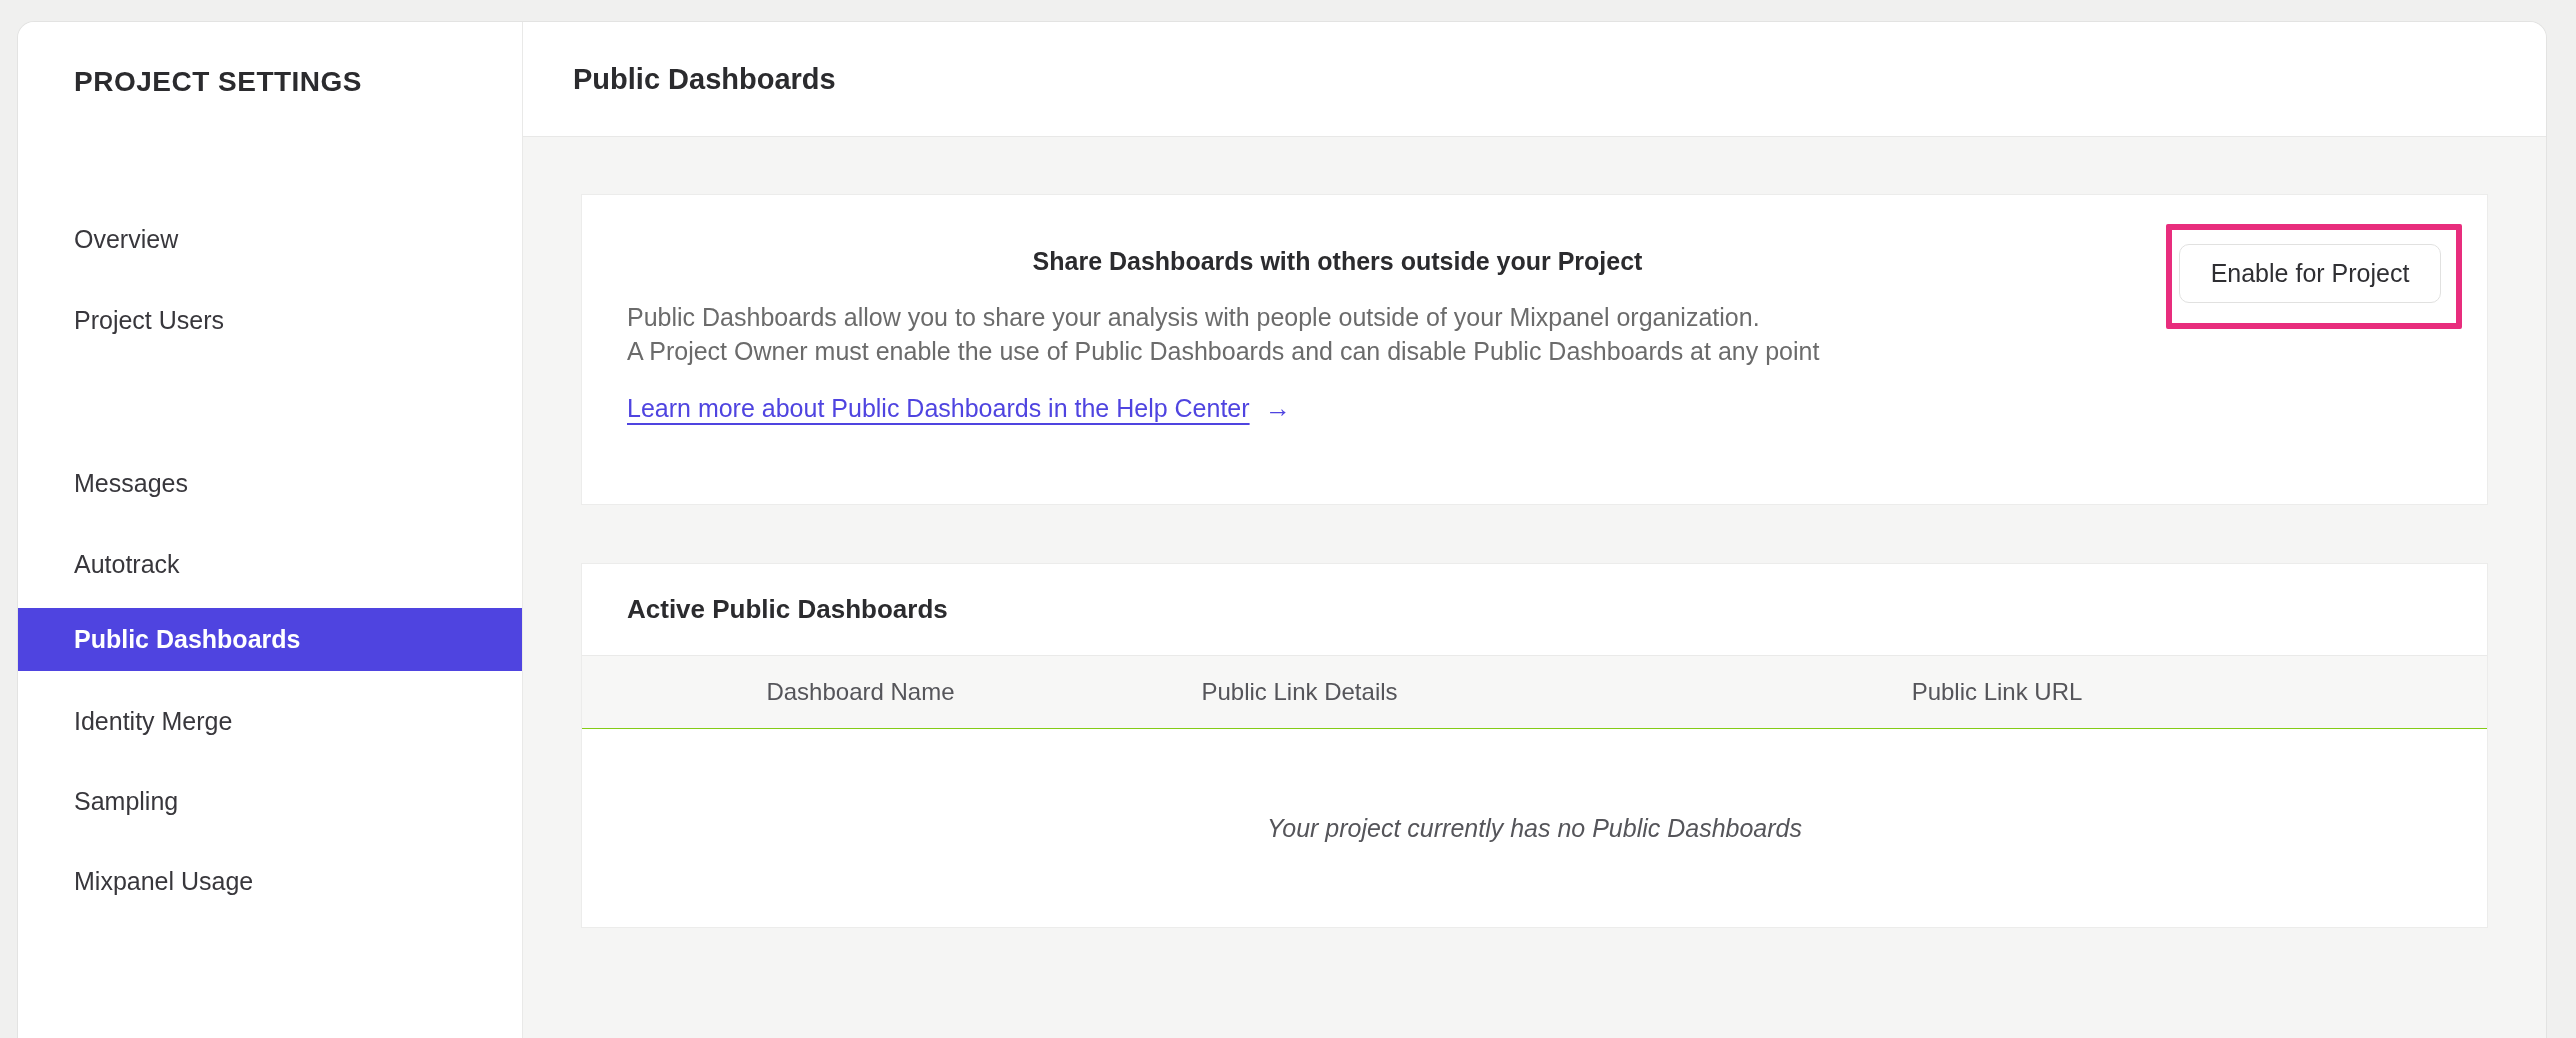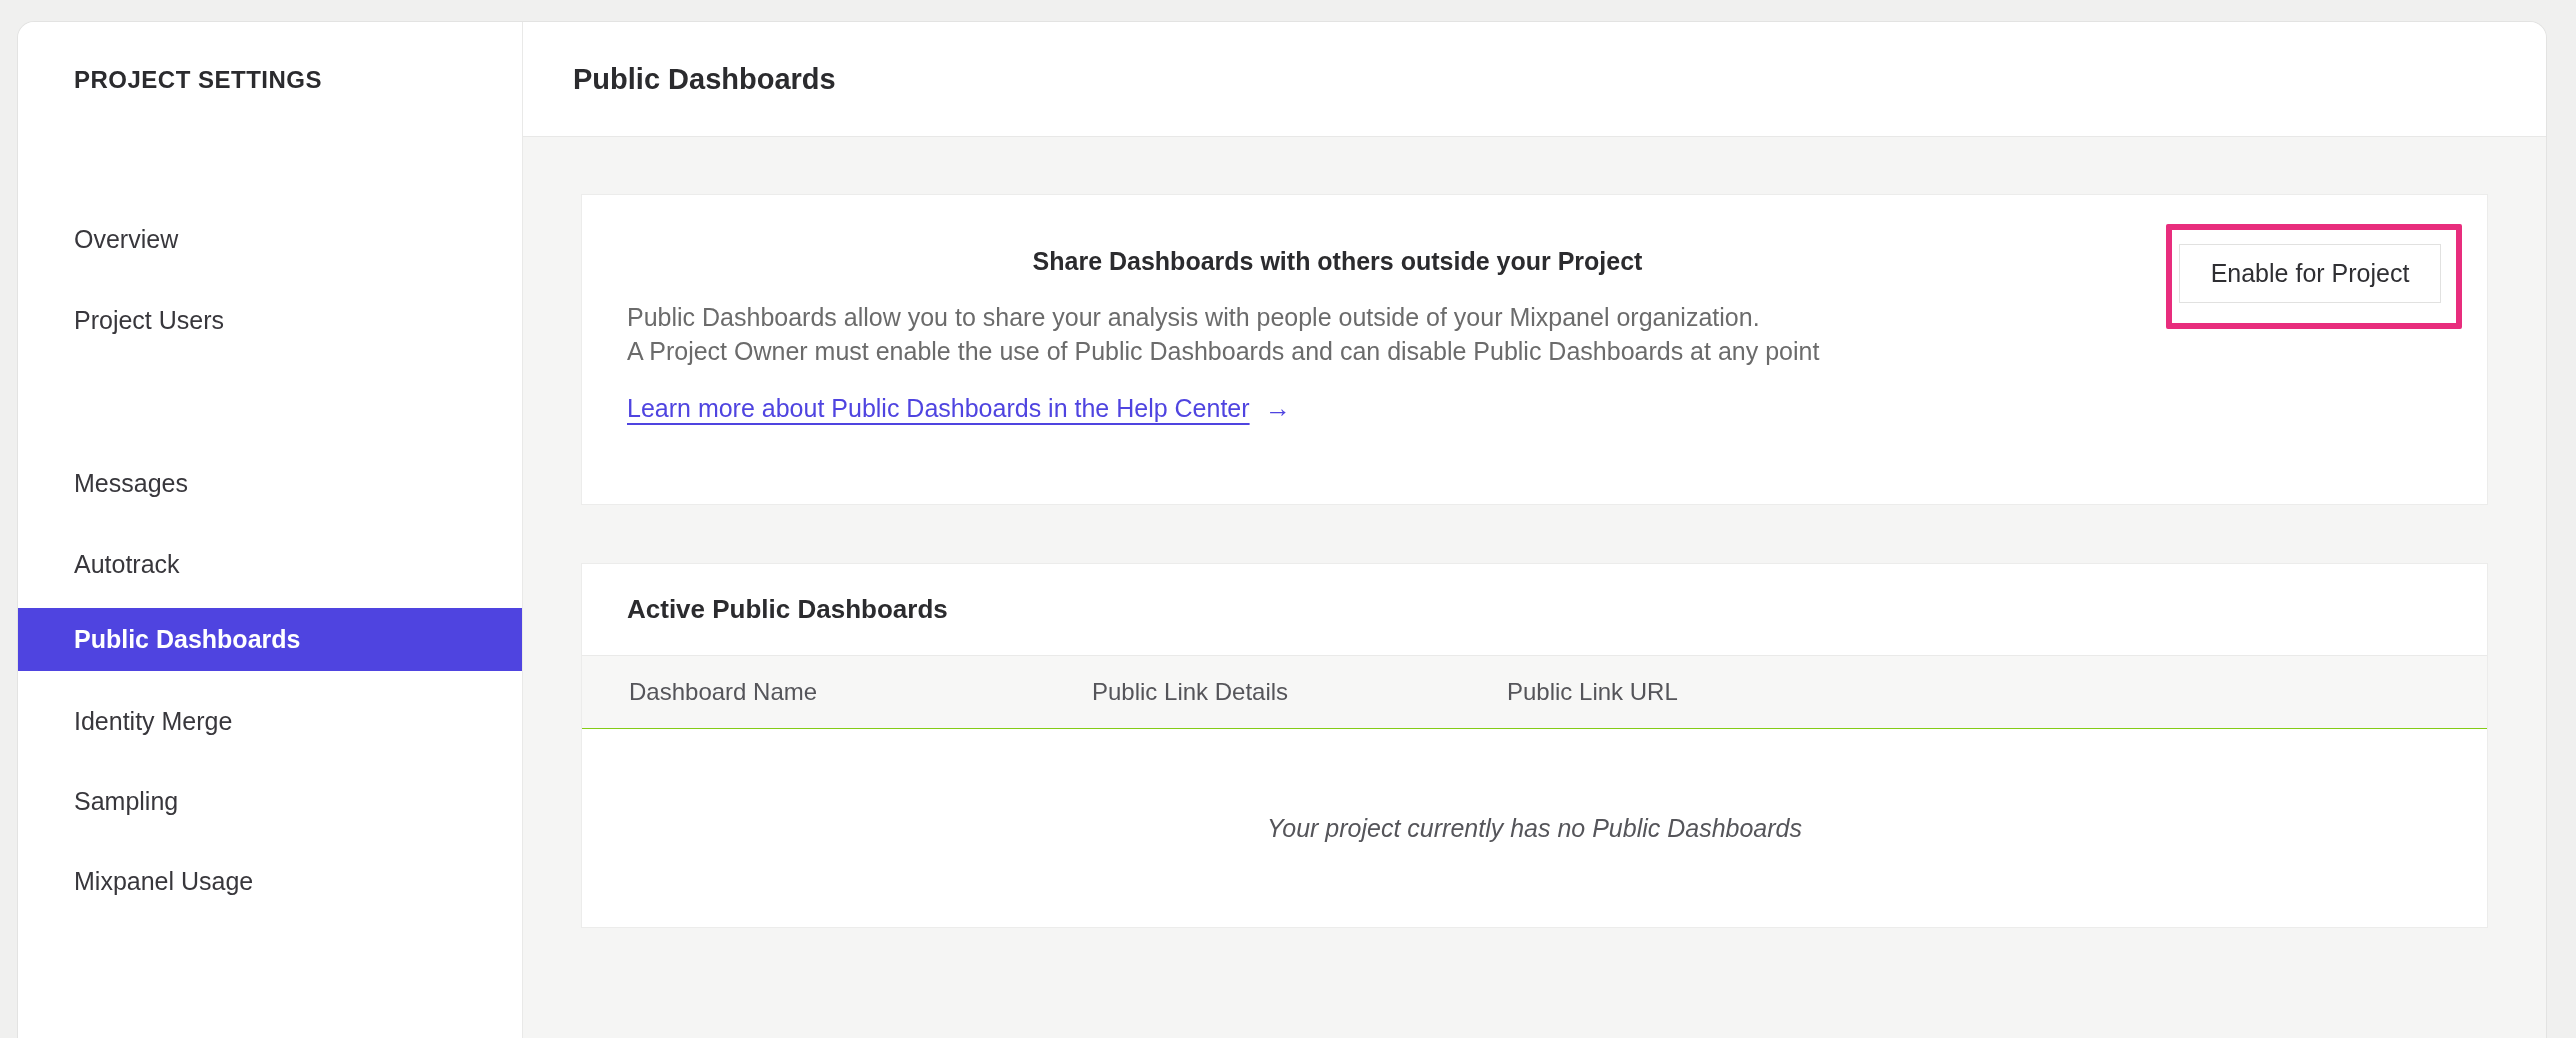"PROJECT SETTINGS" .sidebar-title { font-size: 24px -> 28px }
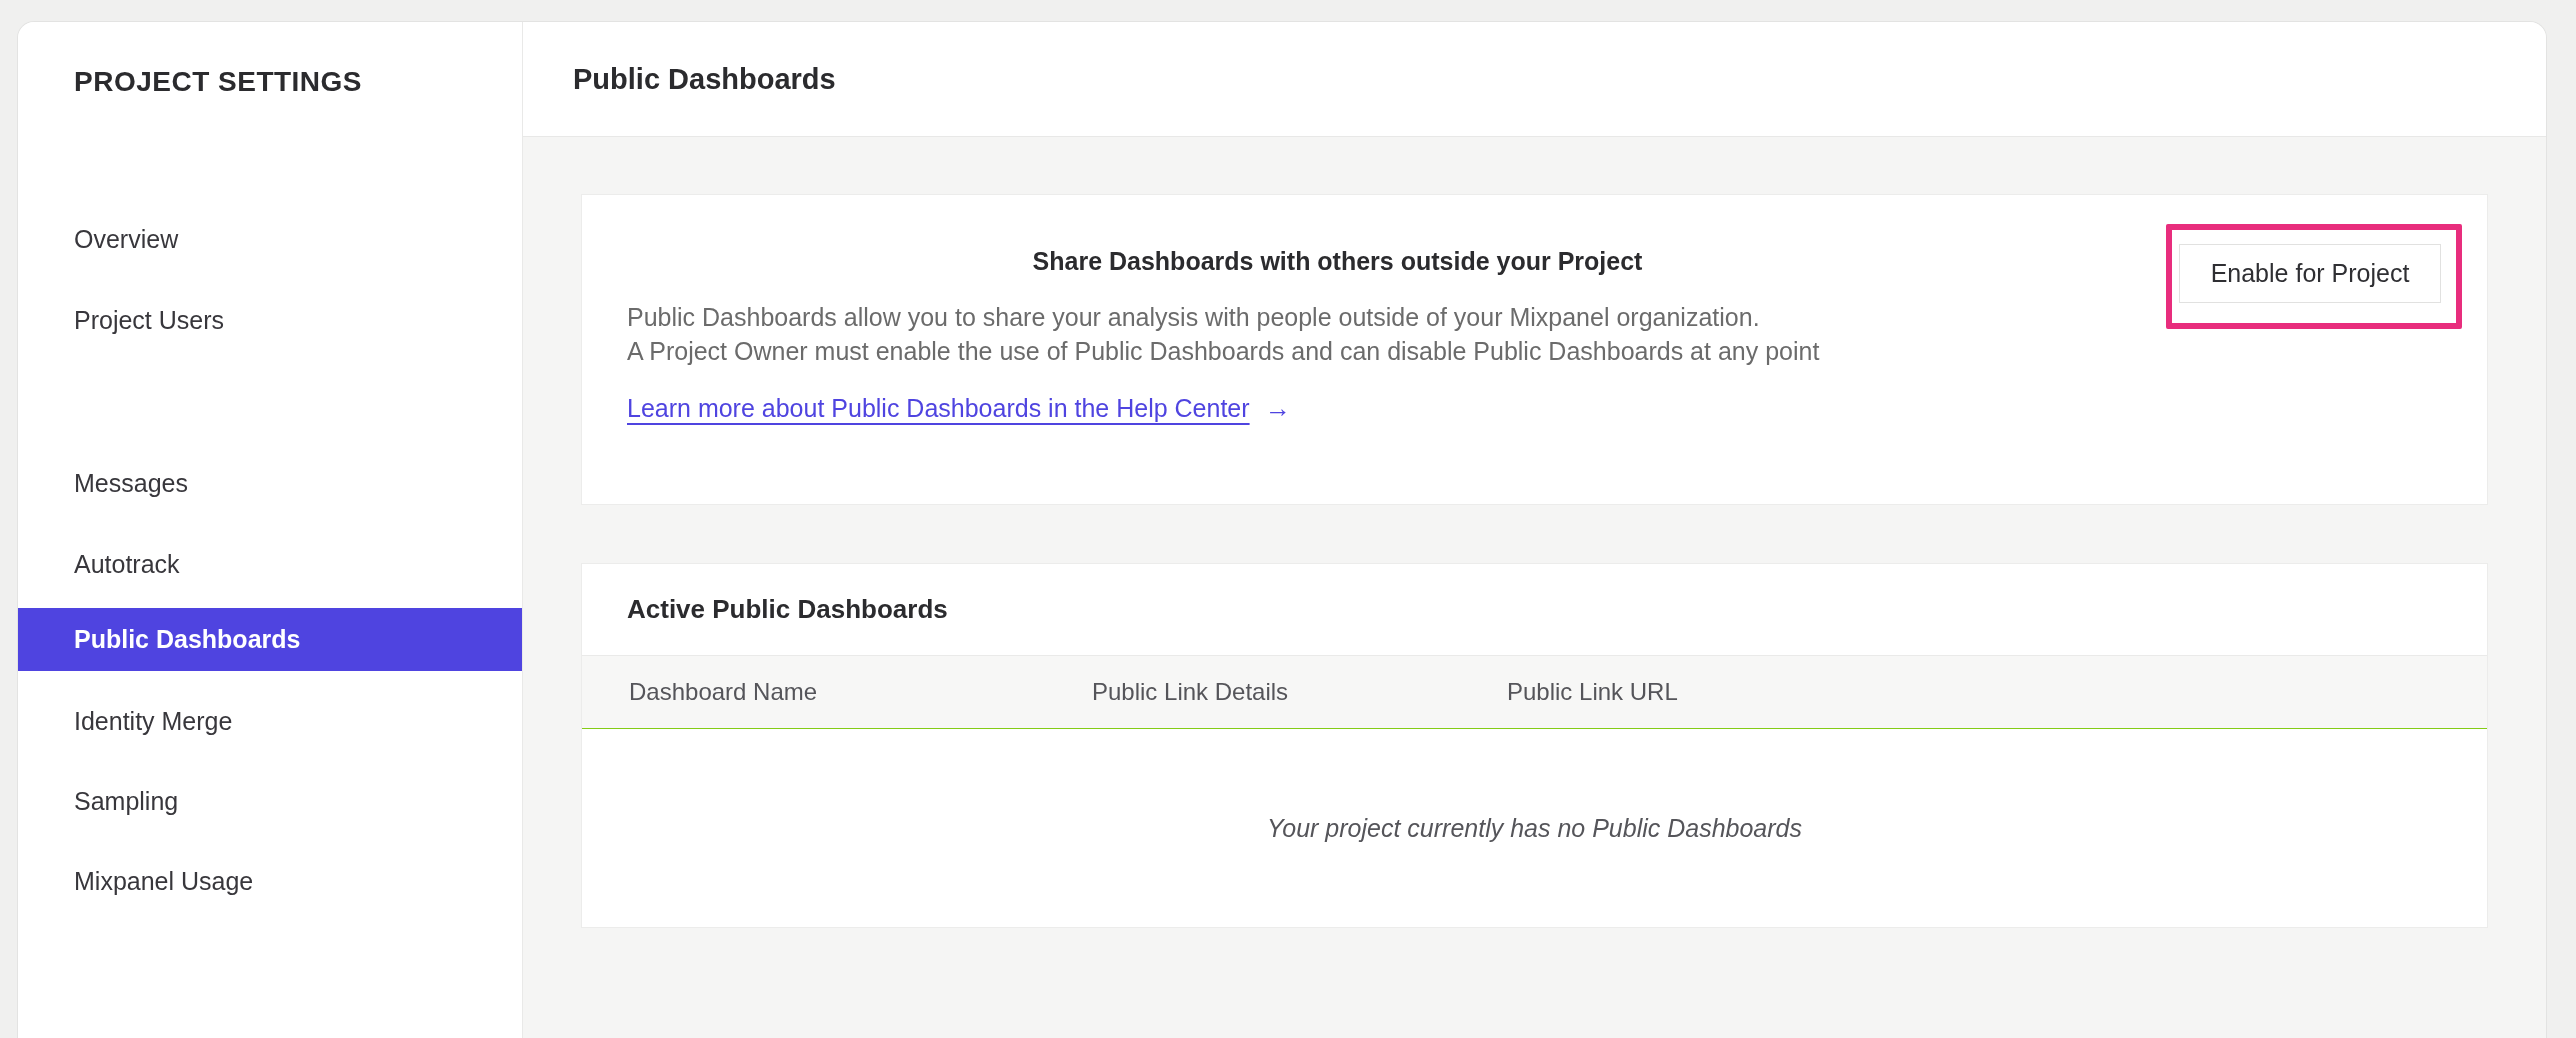"Enable for Project" .enable-button { border-radius: 0 -> 10px }
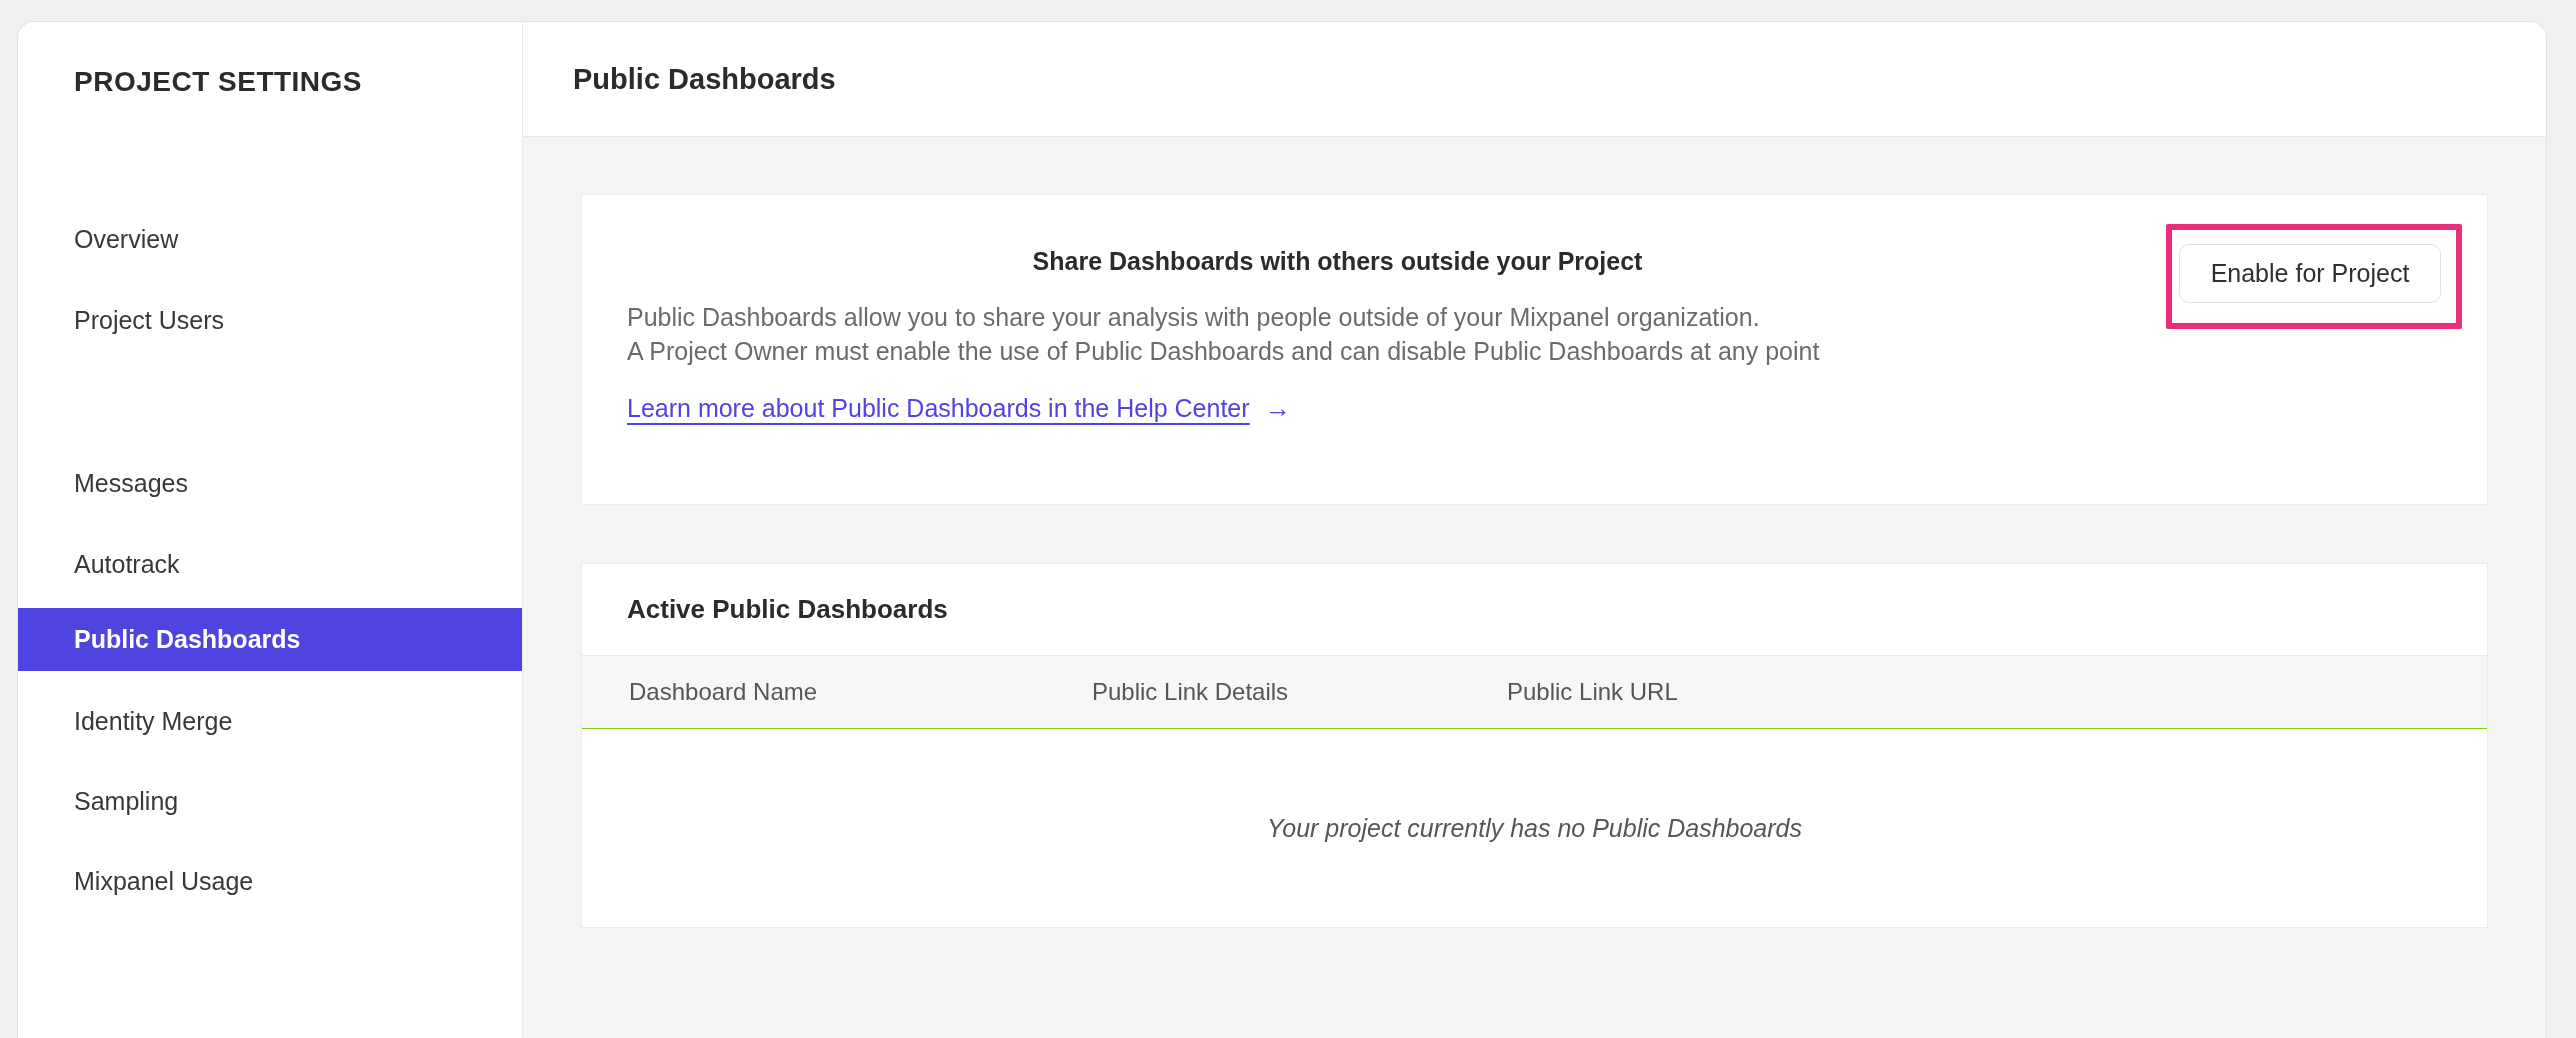"Active Public Dashboards" .card.active-card { text-align: none -> center }
